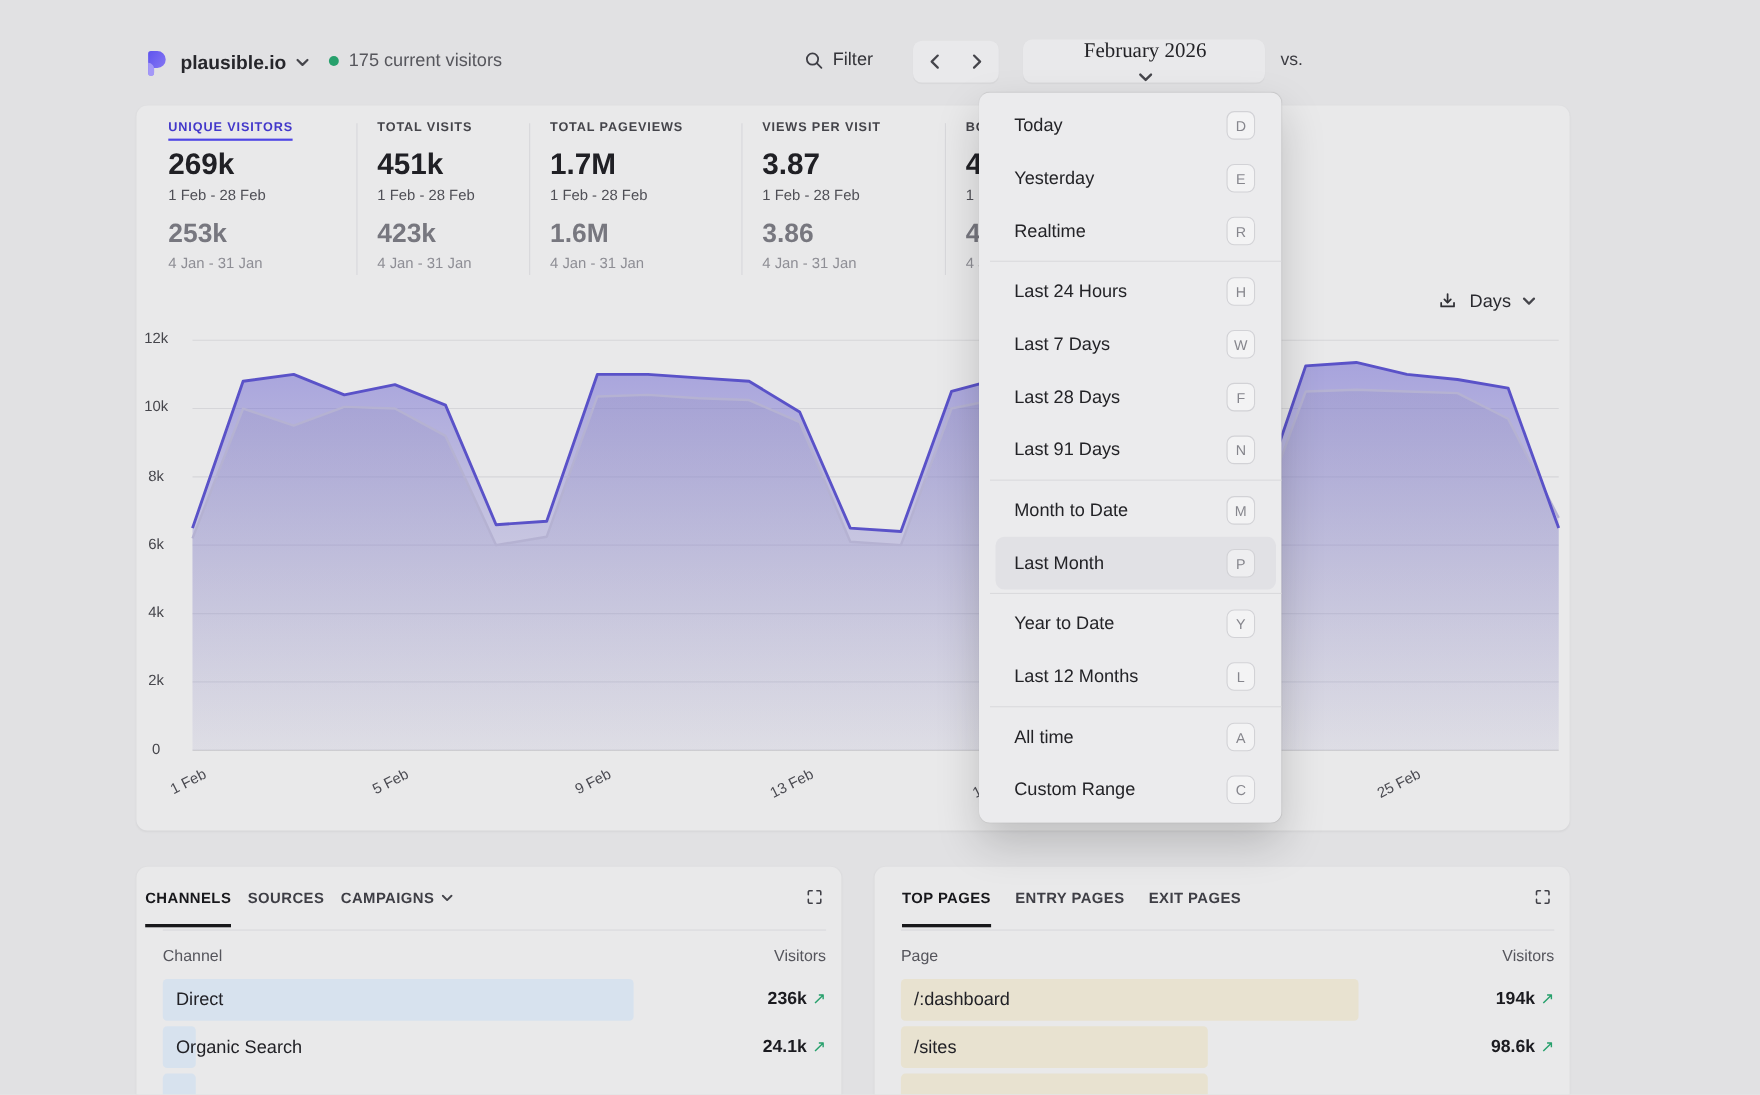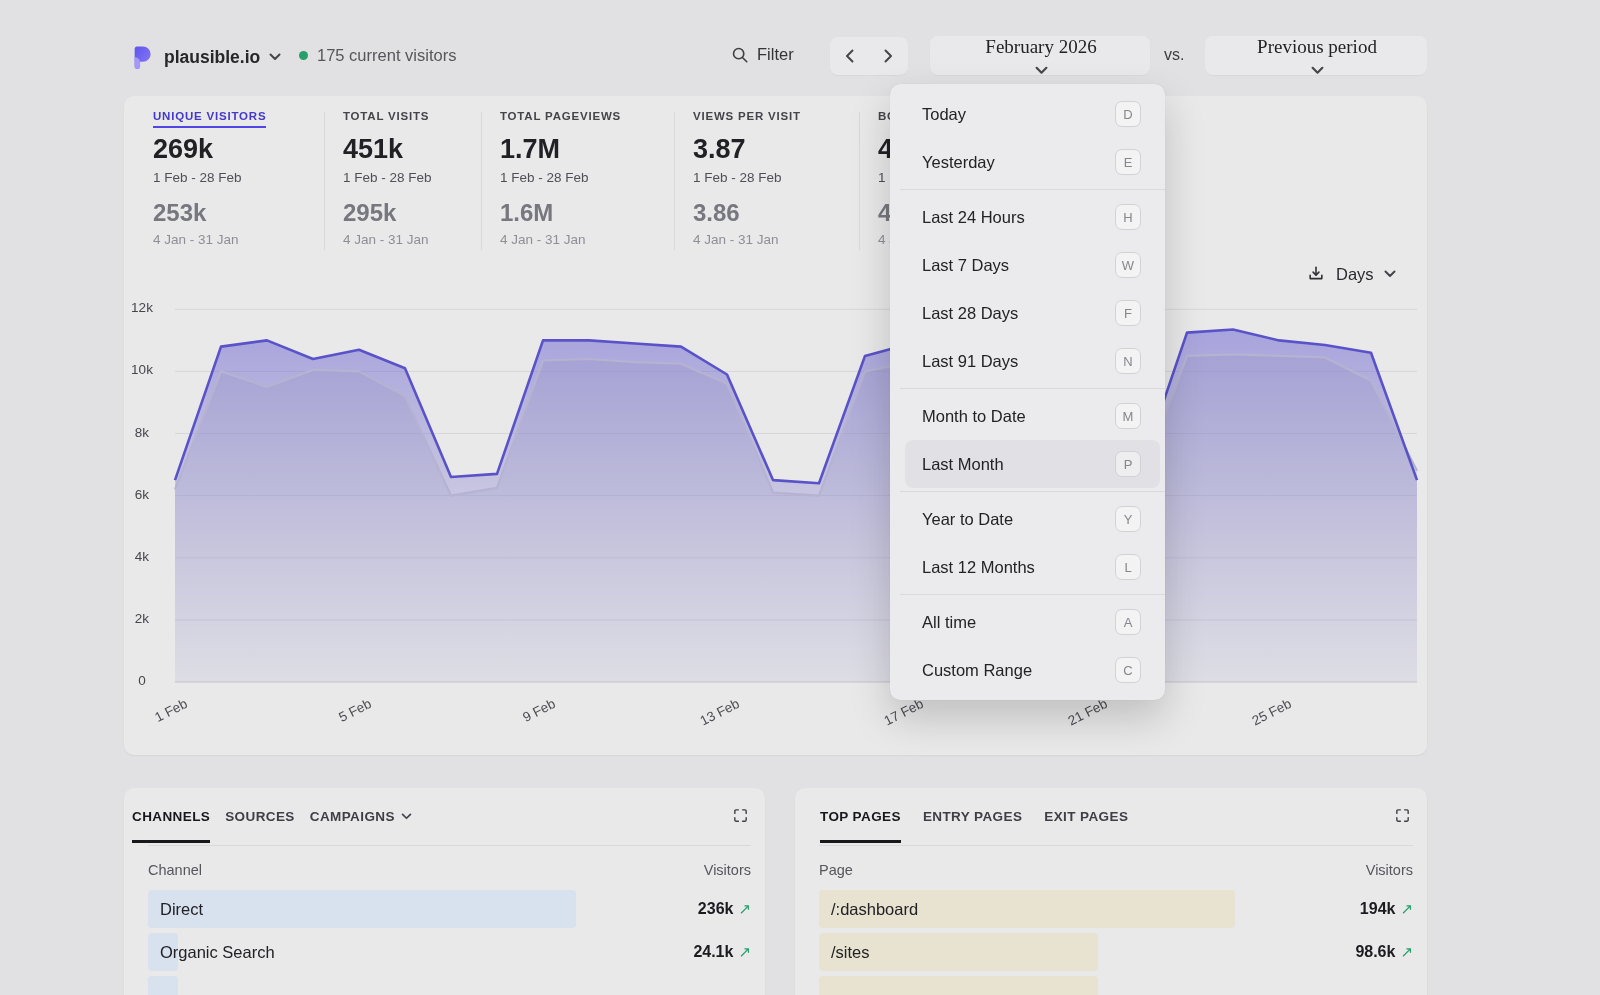"Previous period" button.abs { html: <button> <span>Previous period</span> <svg> <path></path> </svg> </button> -> none }
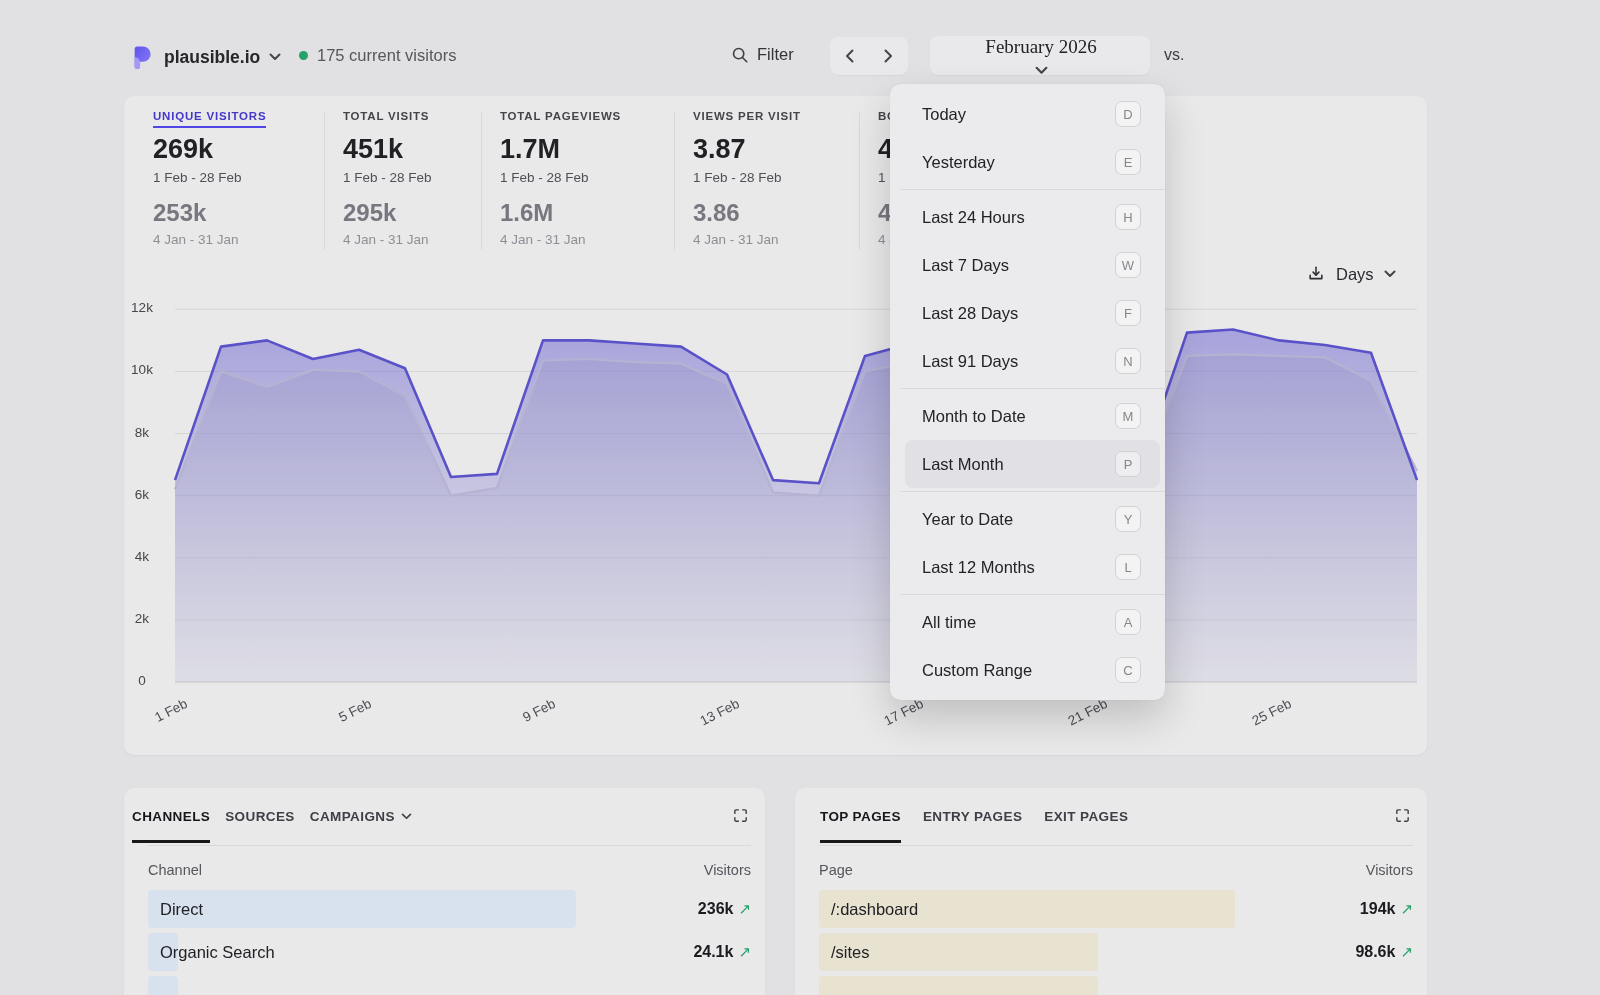"295k" div.stat-prev-value { text: 295k -> 423k }
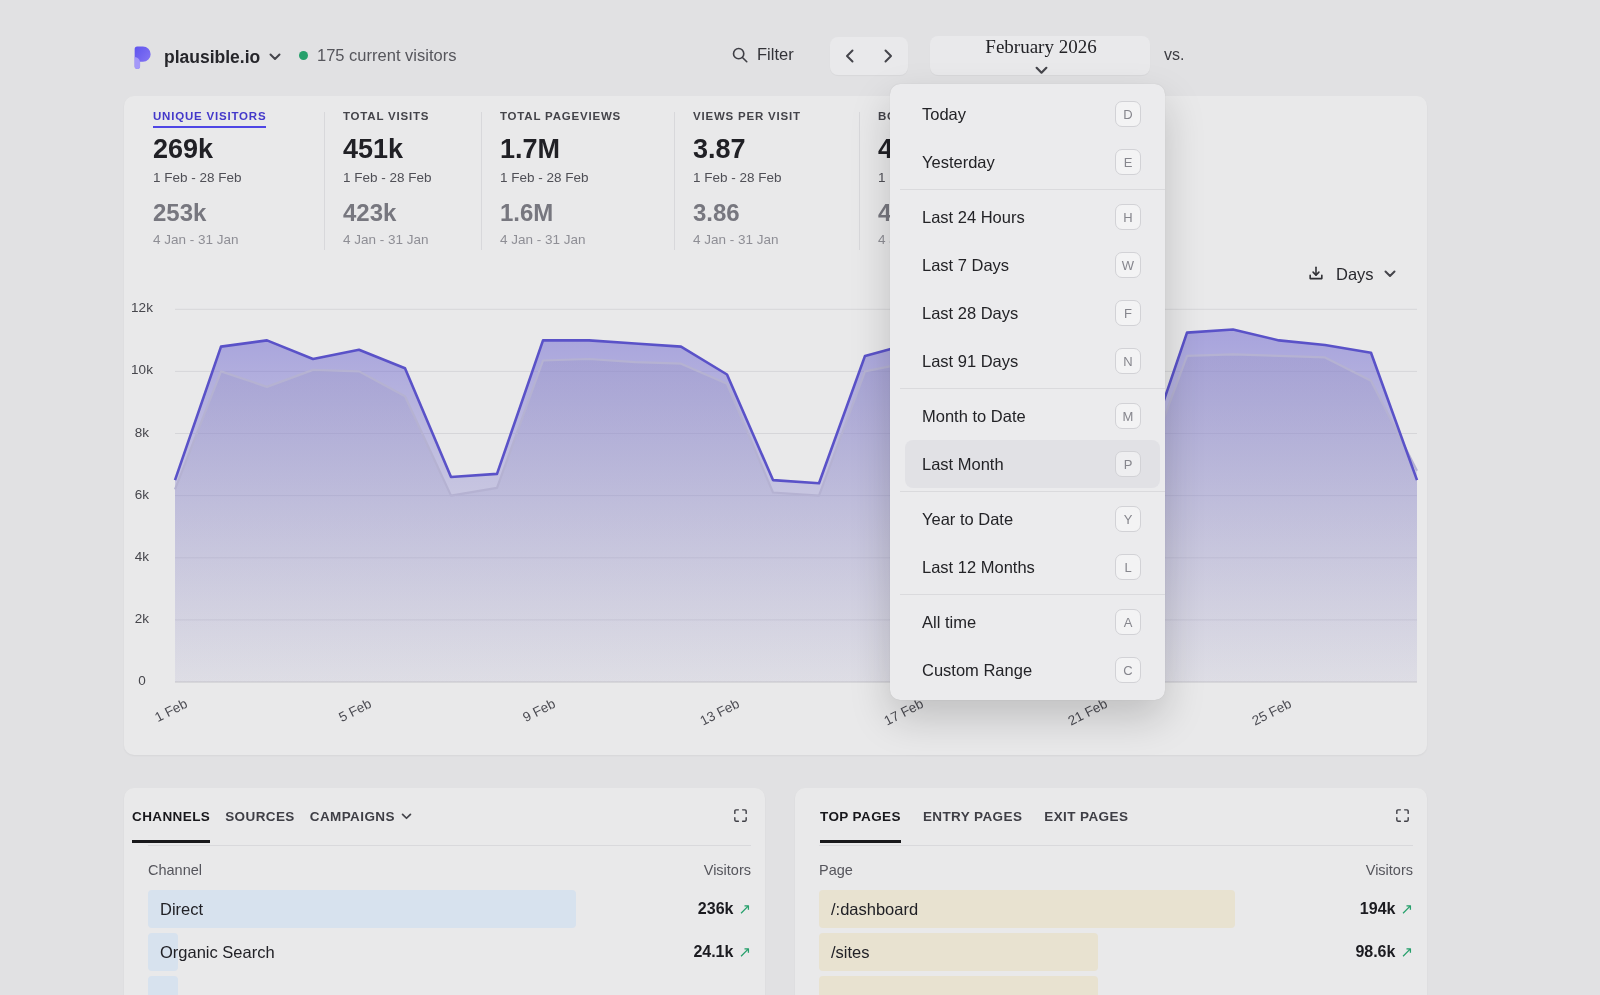"Realtime" div.mi { html: none -> <div> <span>Realtime</span> <kbd>R</kbd> </div> }
